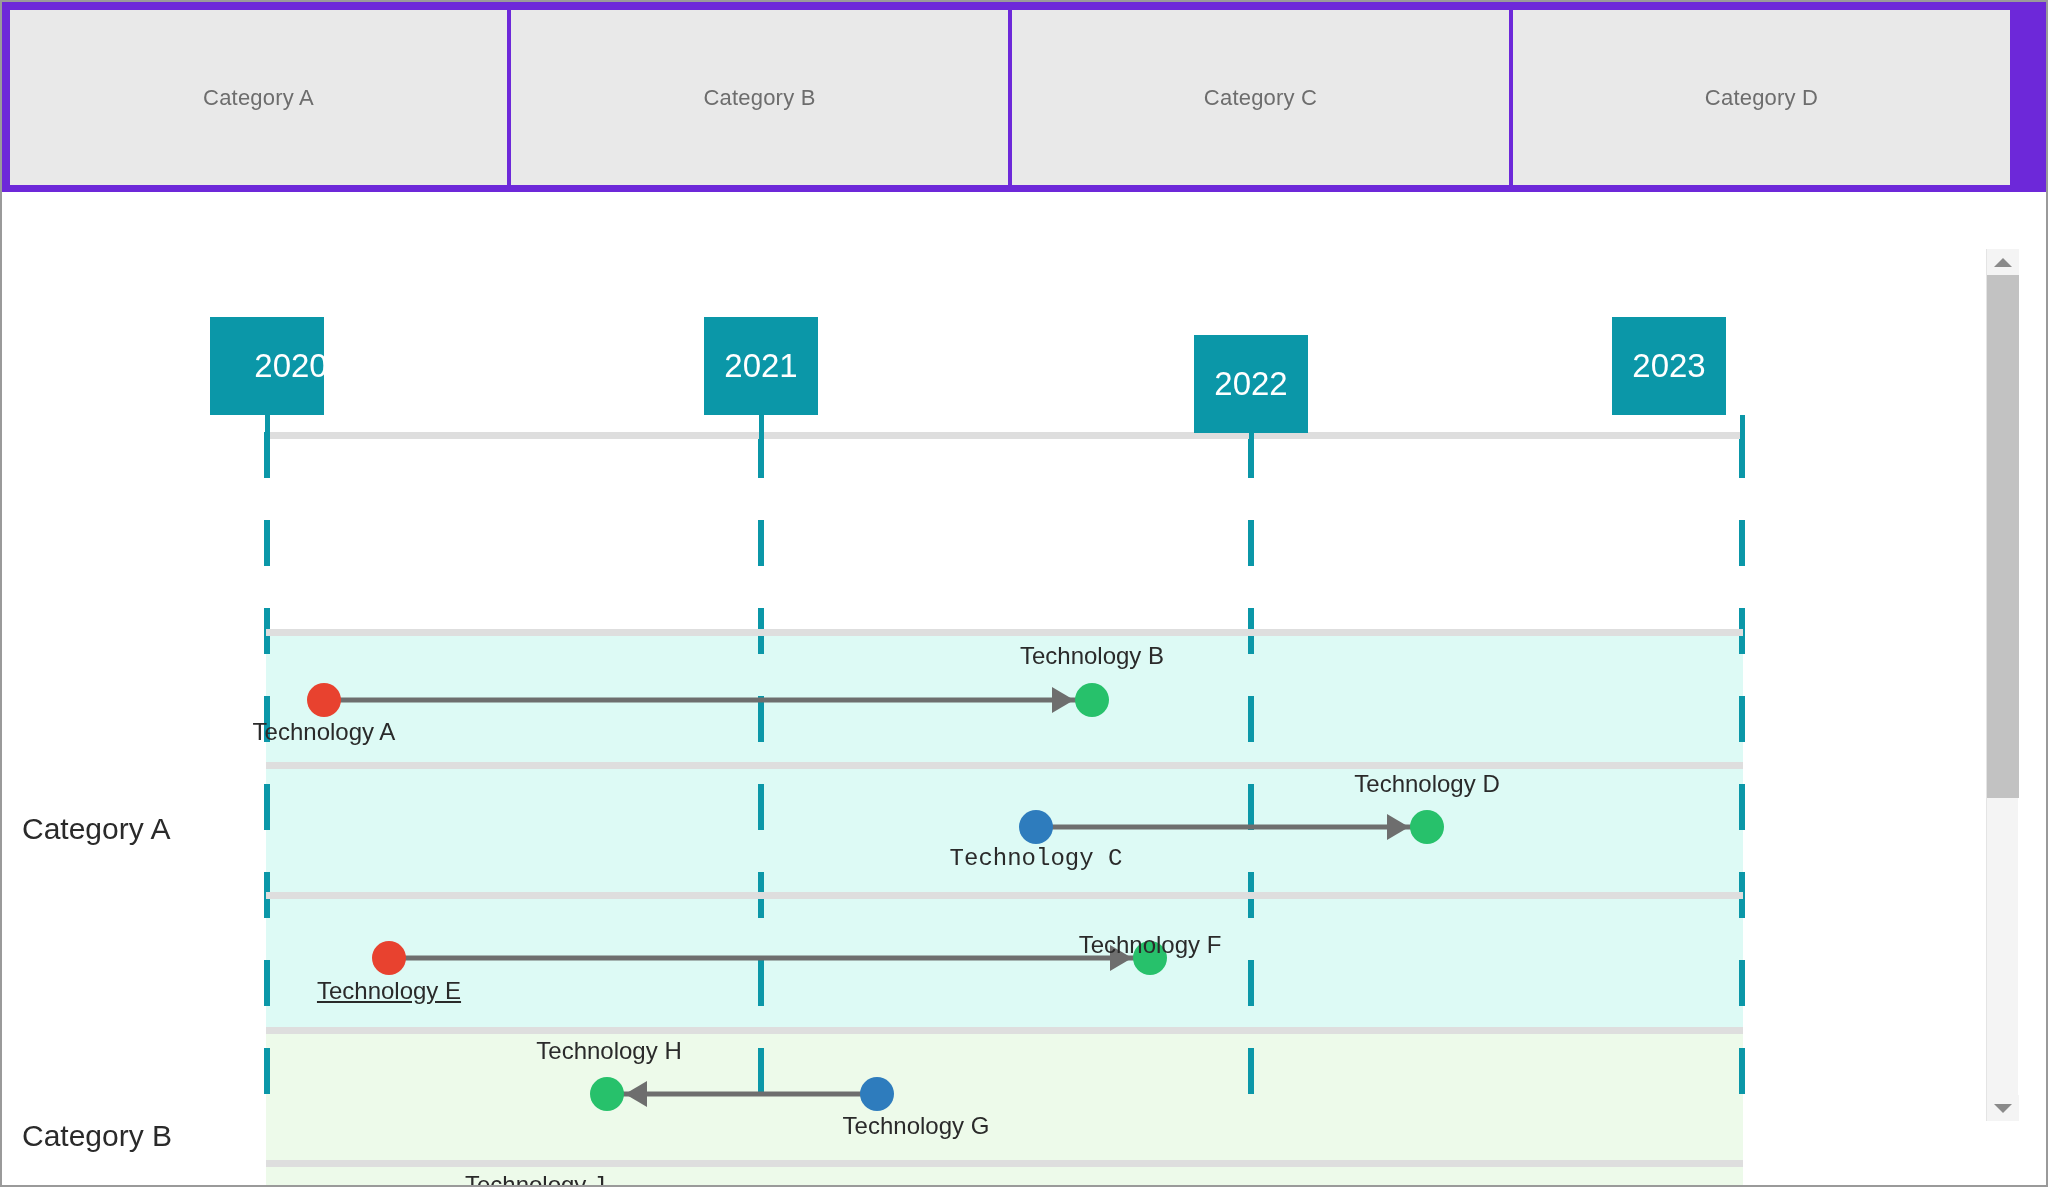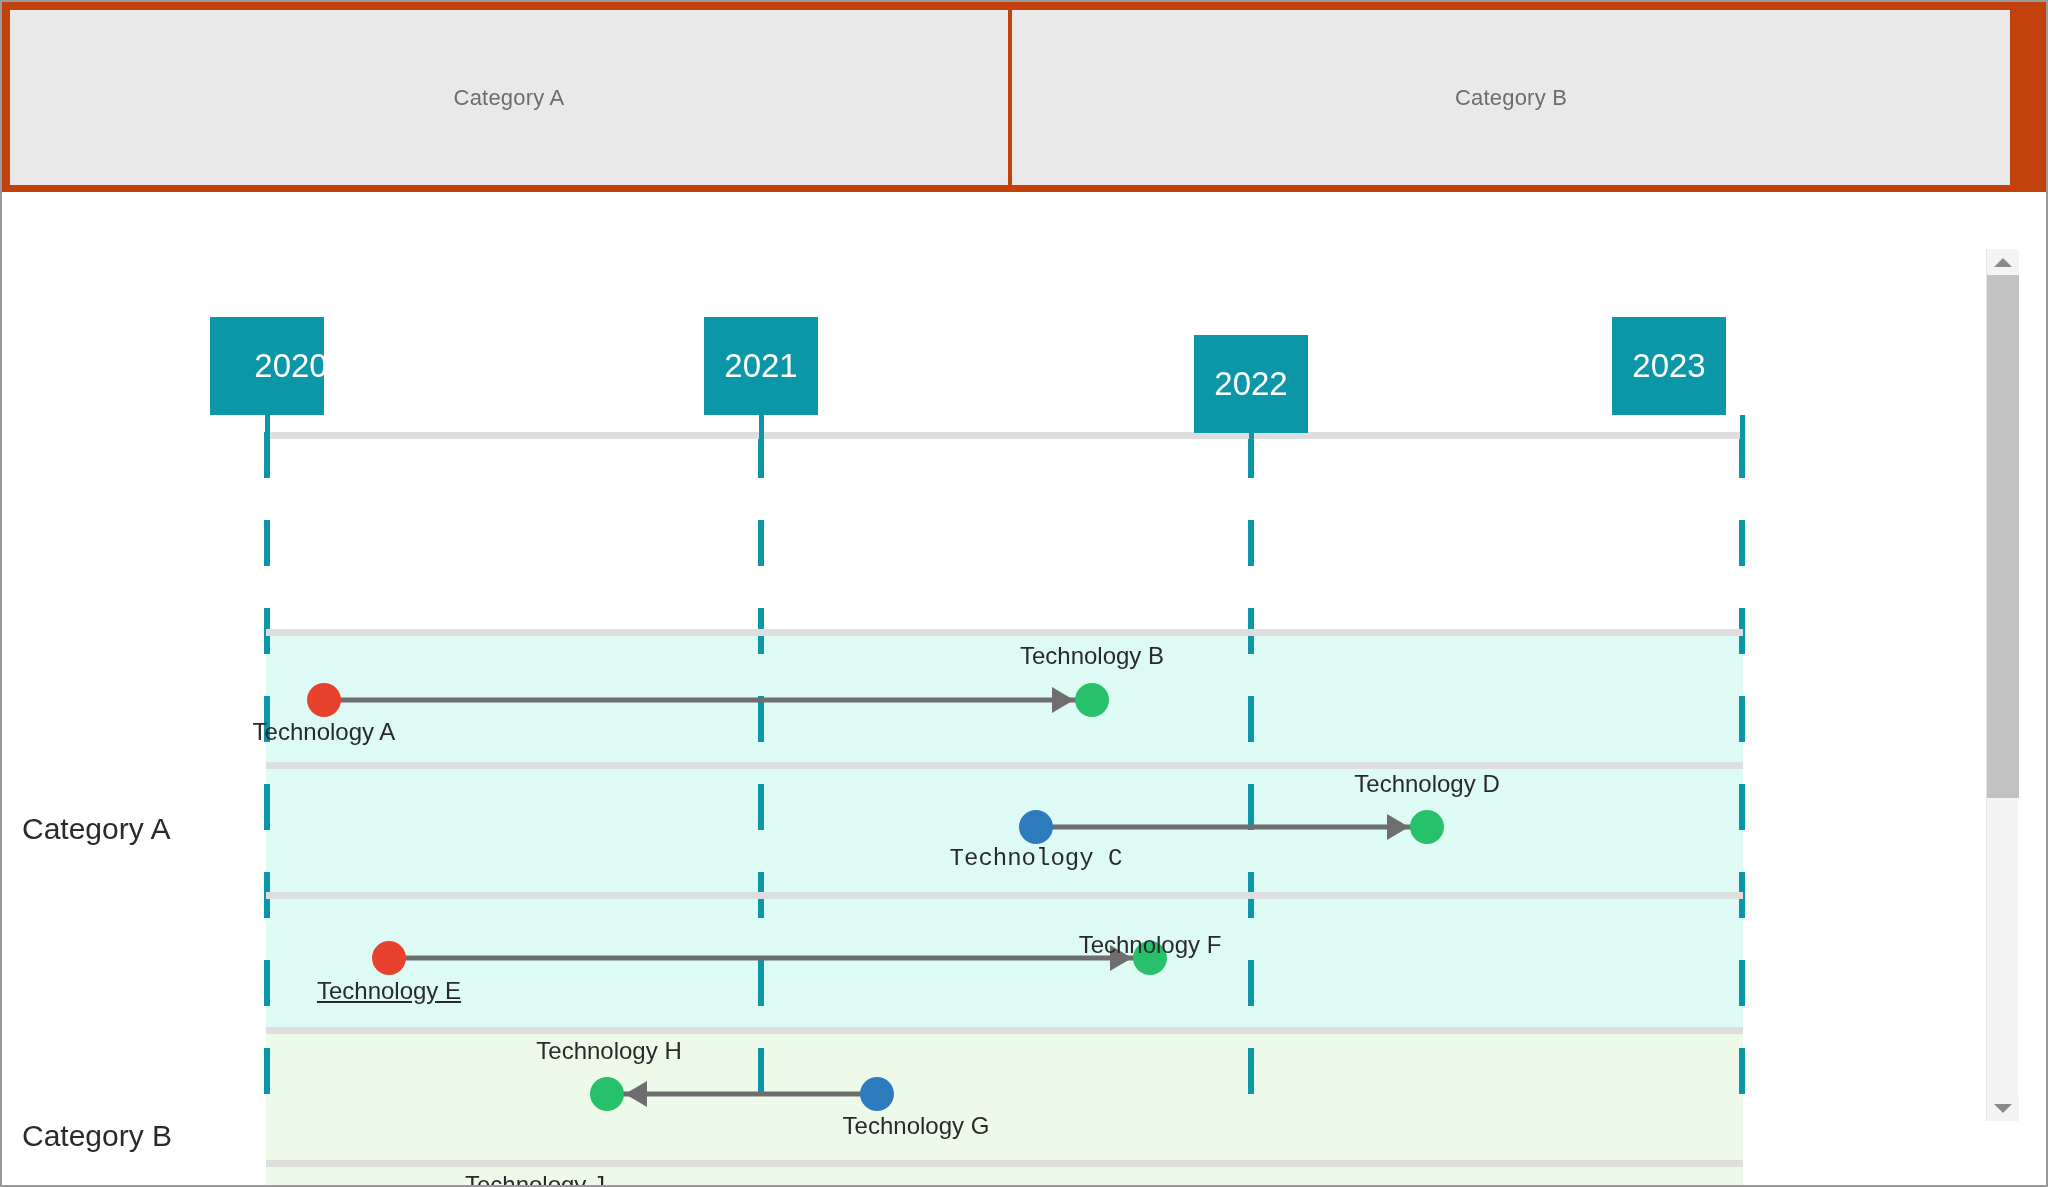"Category A" #app { background: #c2410c -> #6d28d9 }
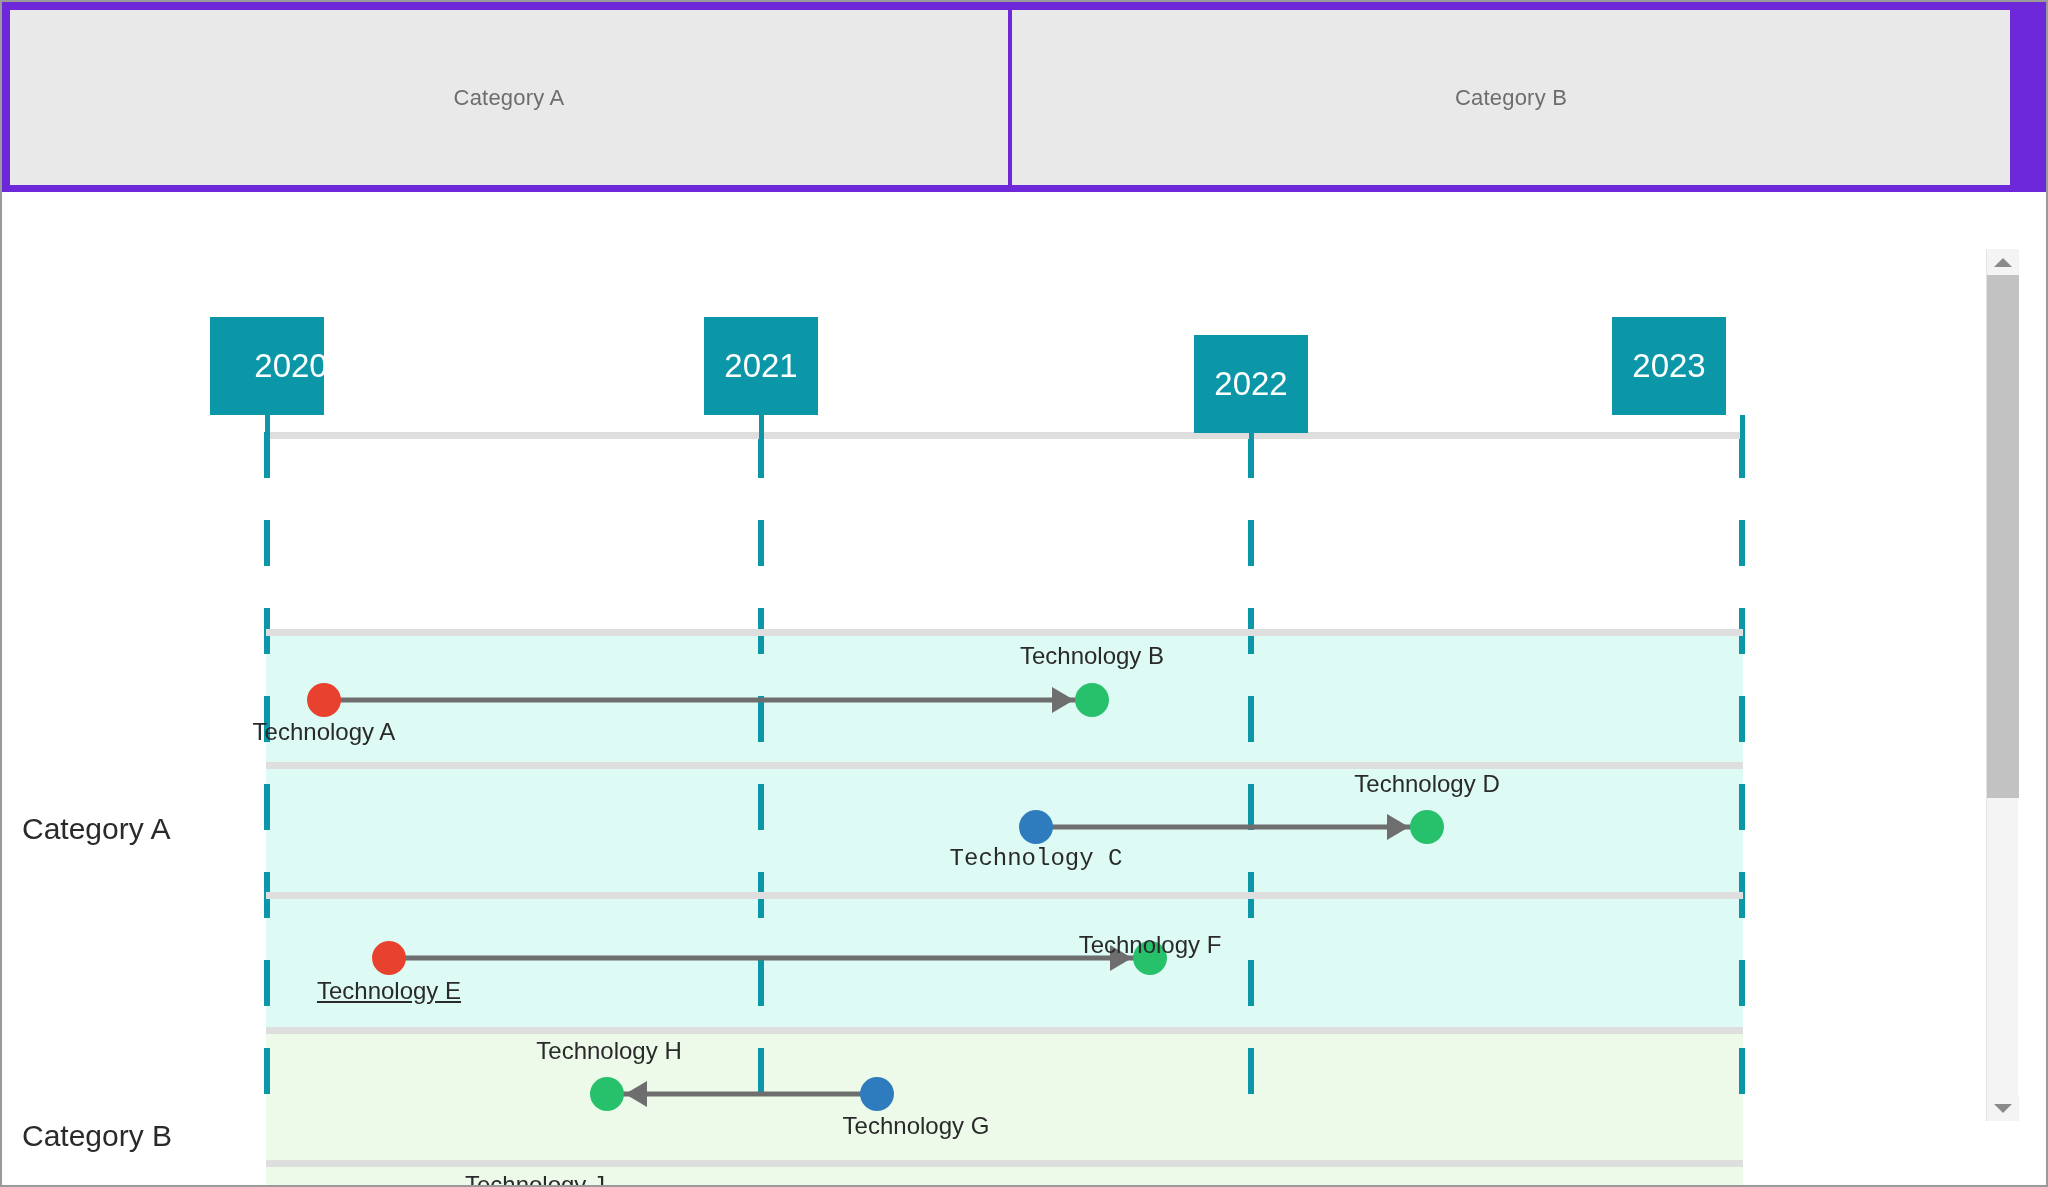"Category C" div.tab { html: none -> <div> <span>Category C</span> </div> }
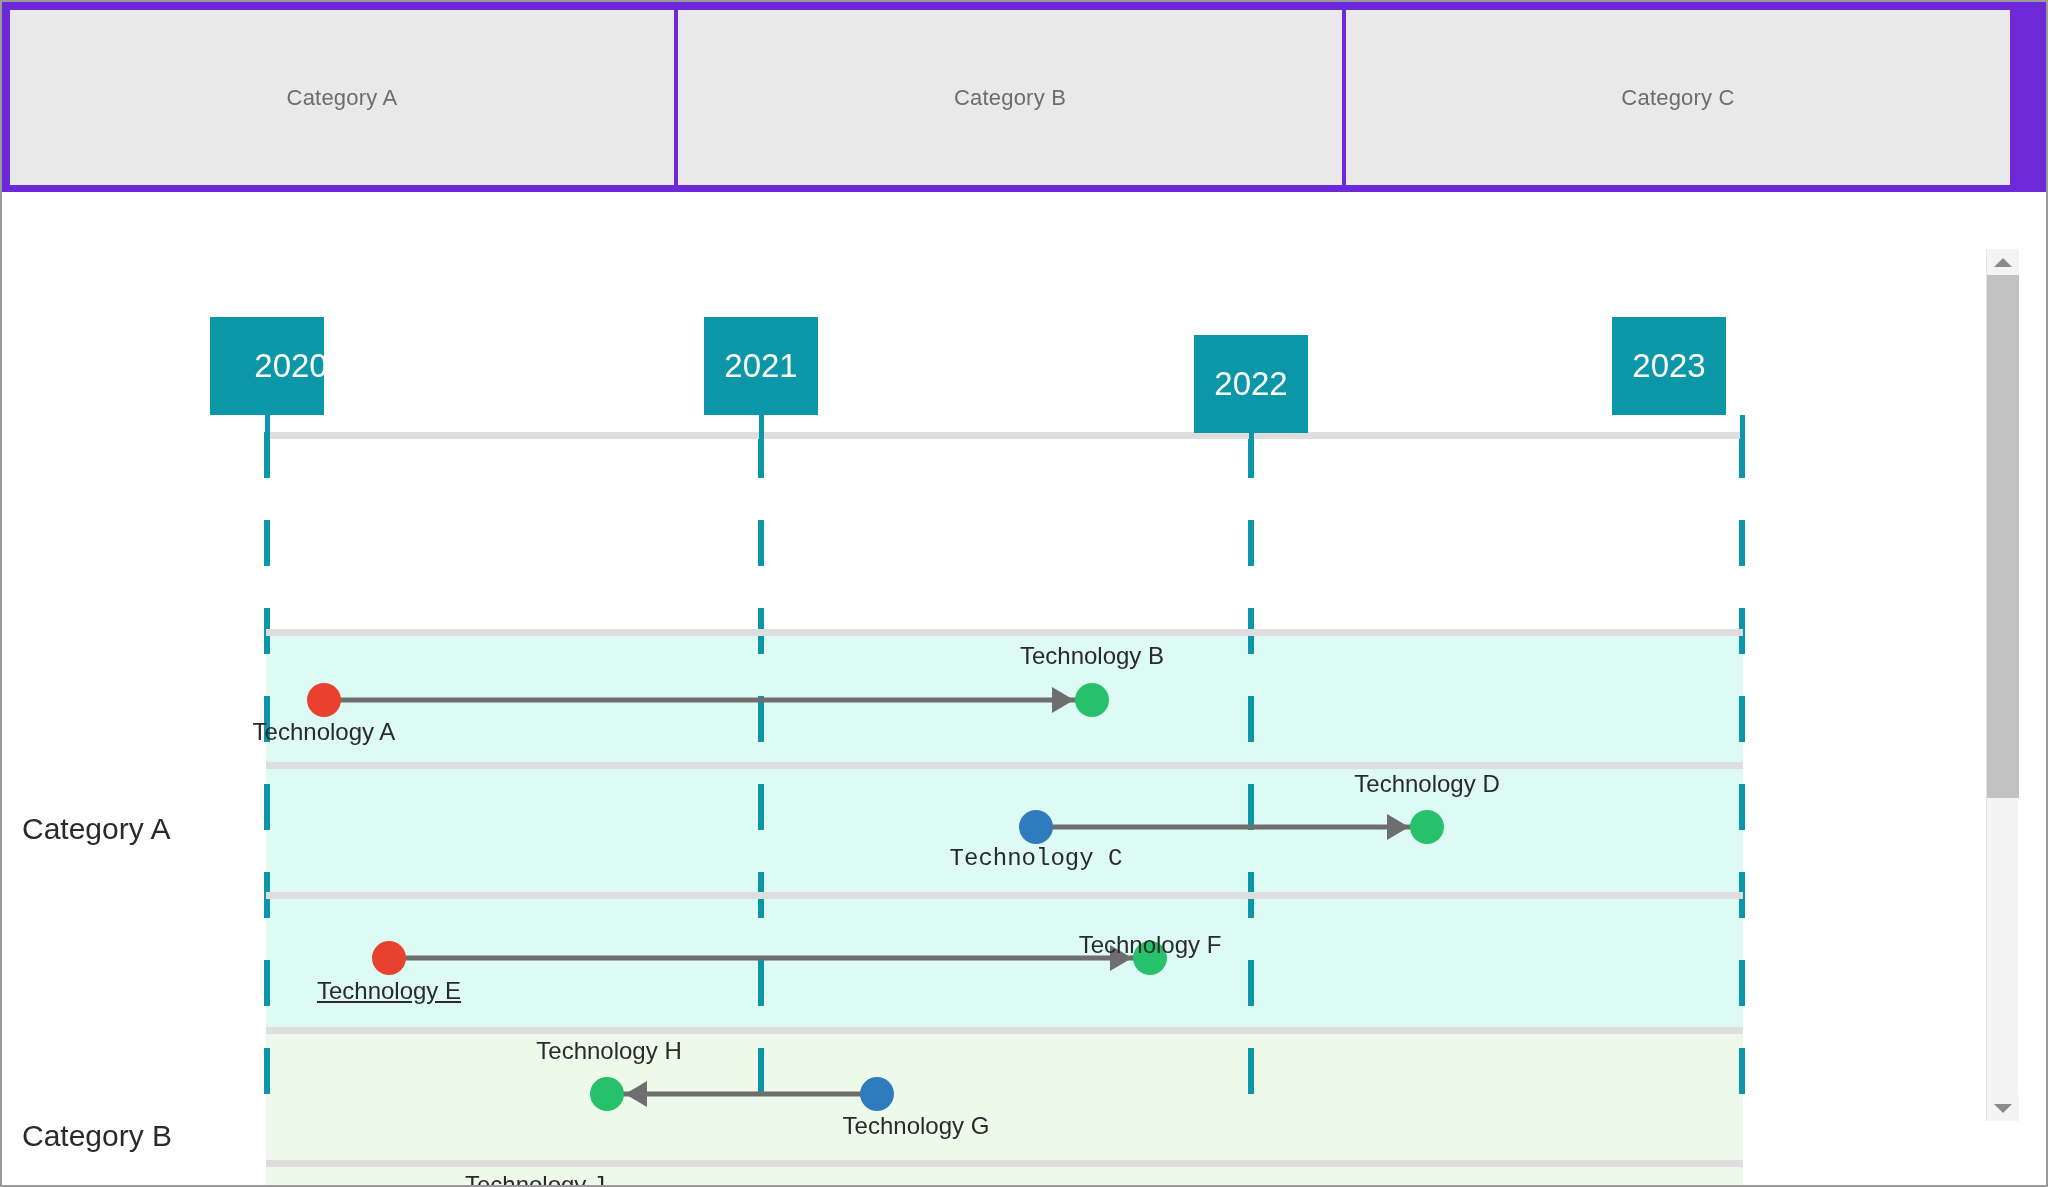"Category D" div.tab { html: none -> <div> <span>Category D</span> </div> }
